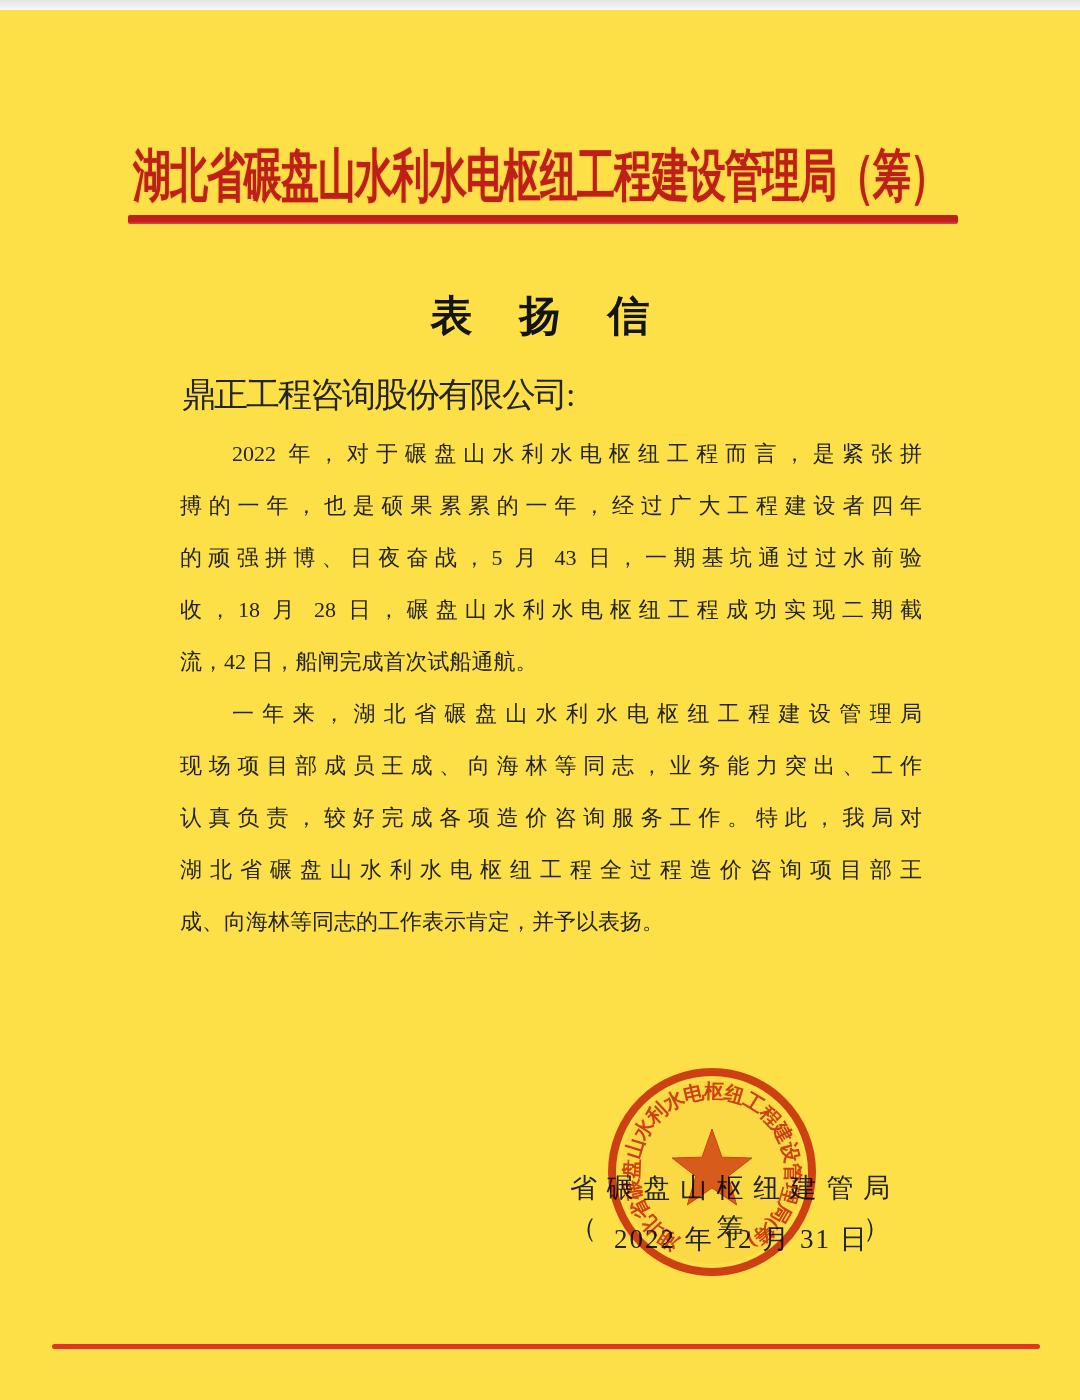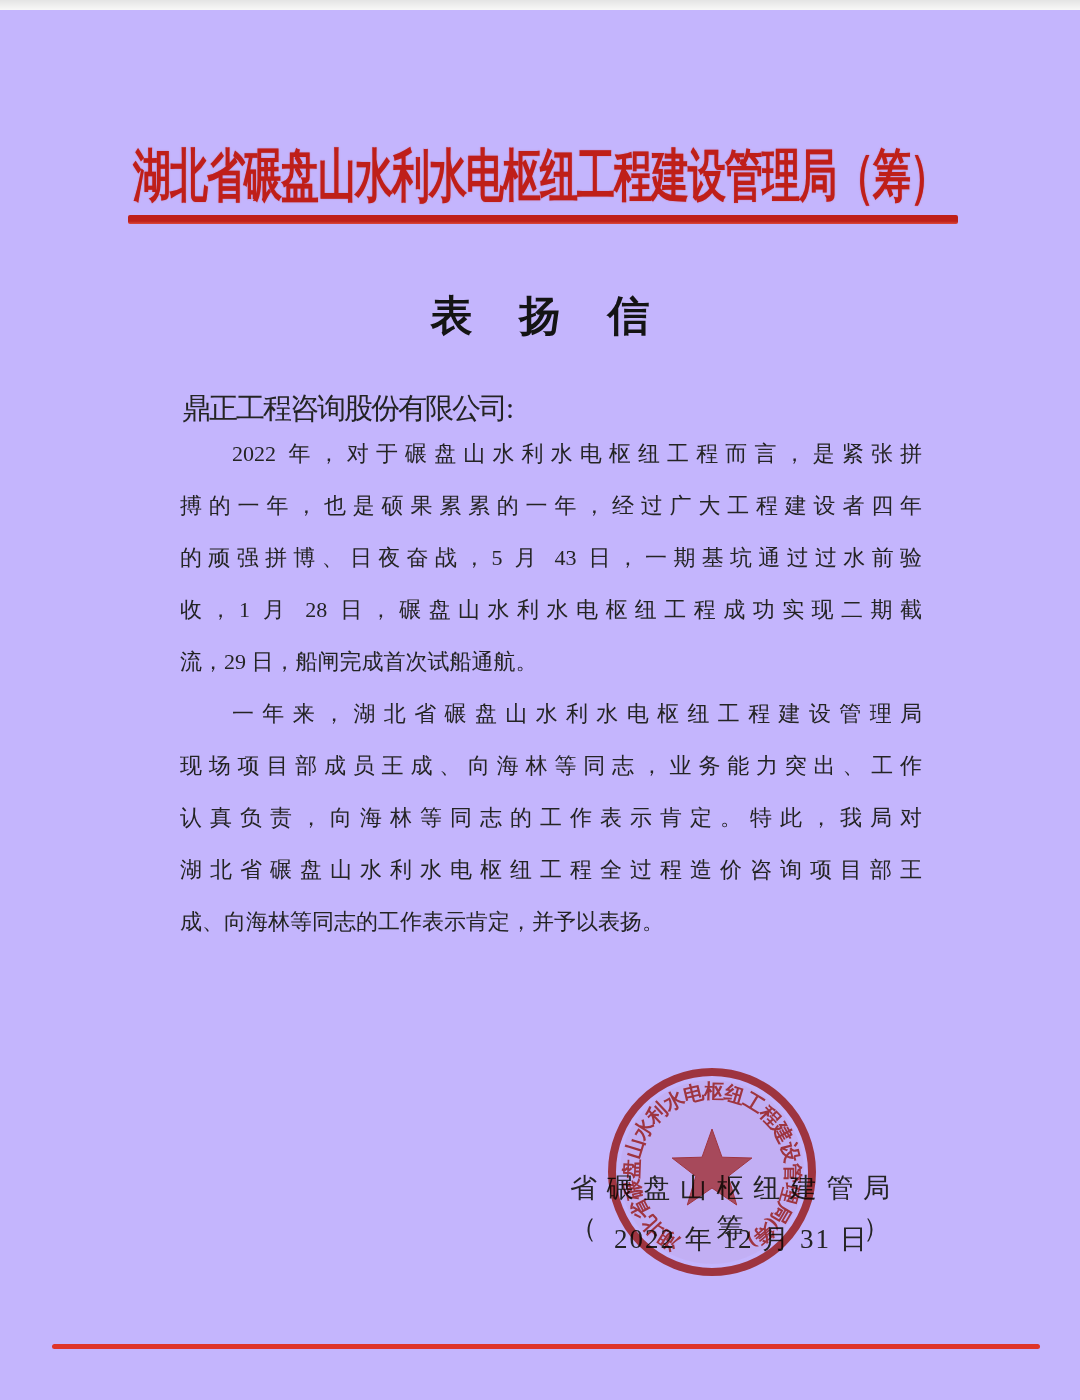"湖北省碾盘山水利水电枢纽工程建设管理局（筹）" .page { background: #c4b5fd -> #fde047 }
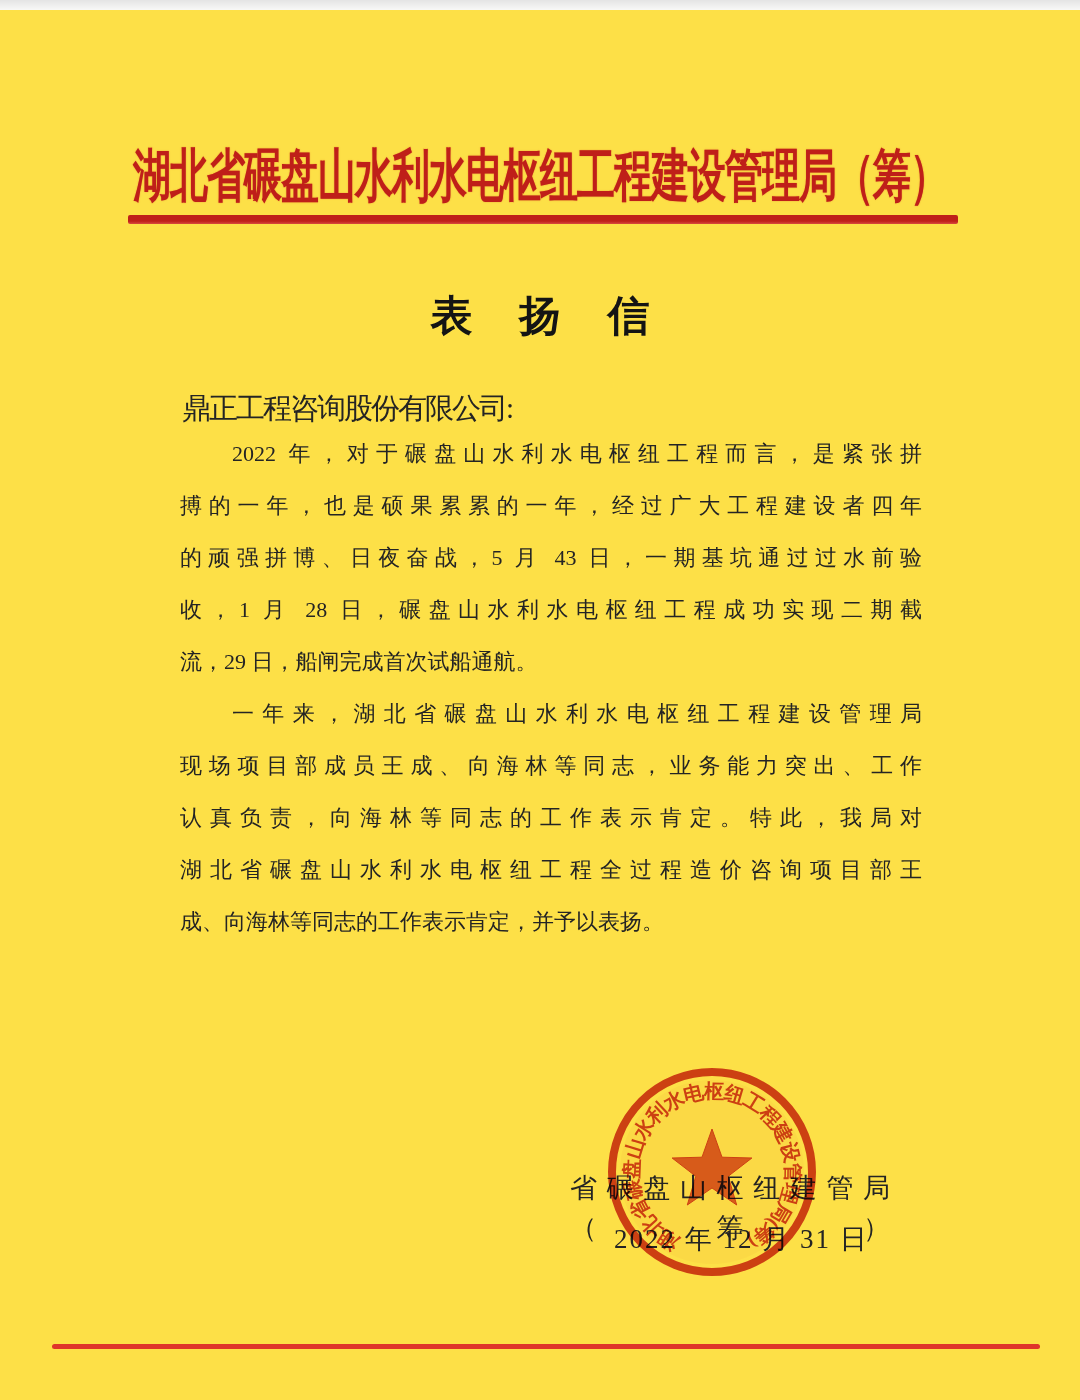"鼎正工程咨询股份有限公司:" .salutation { font-size: 29px -> 34px; top: 389px -> 372px }
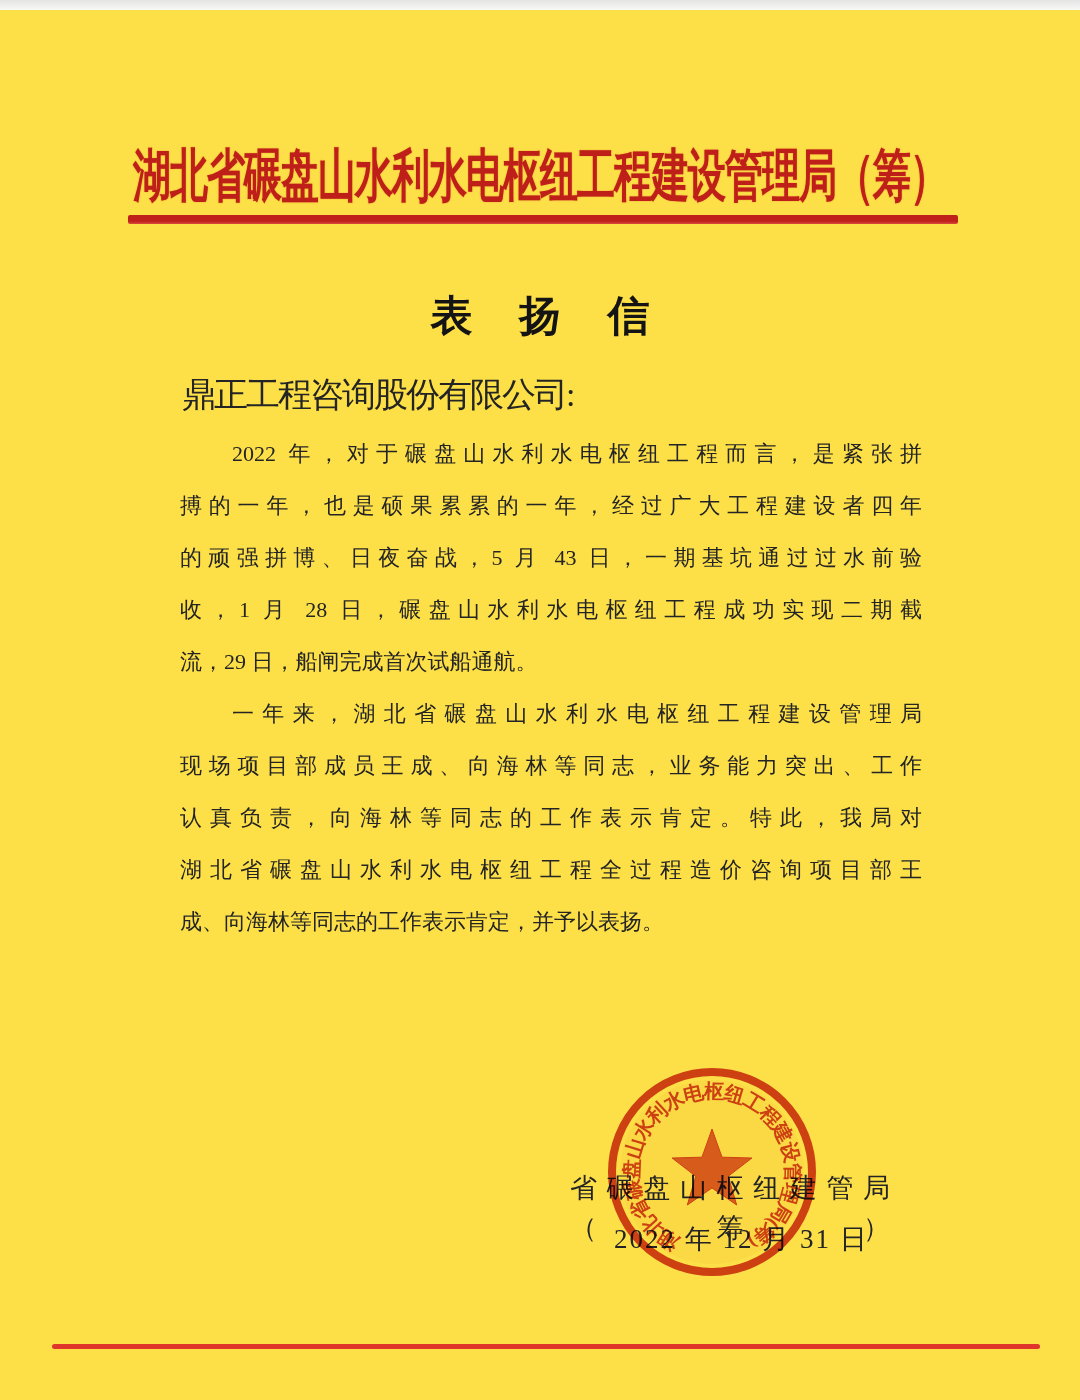"收，1 月 28 日，碾盘山水利水电枢纽工程成功实现二期截" div.bl { text: 1 -> 18 }
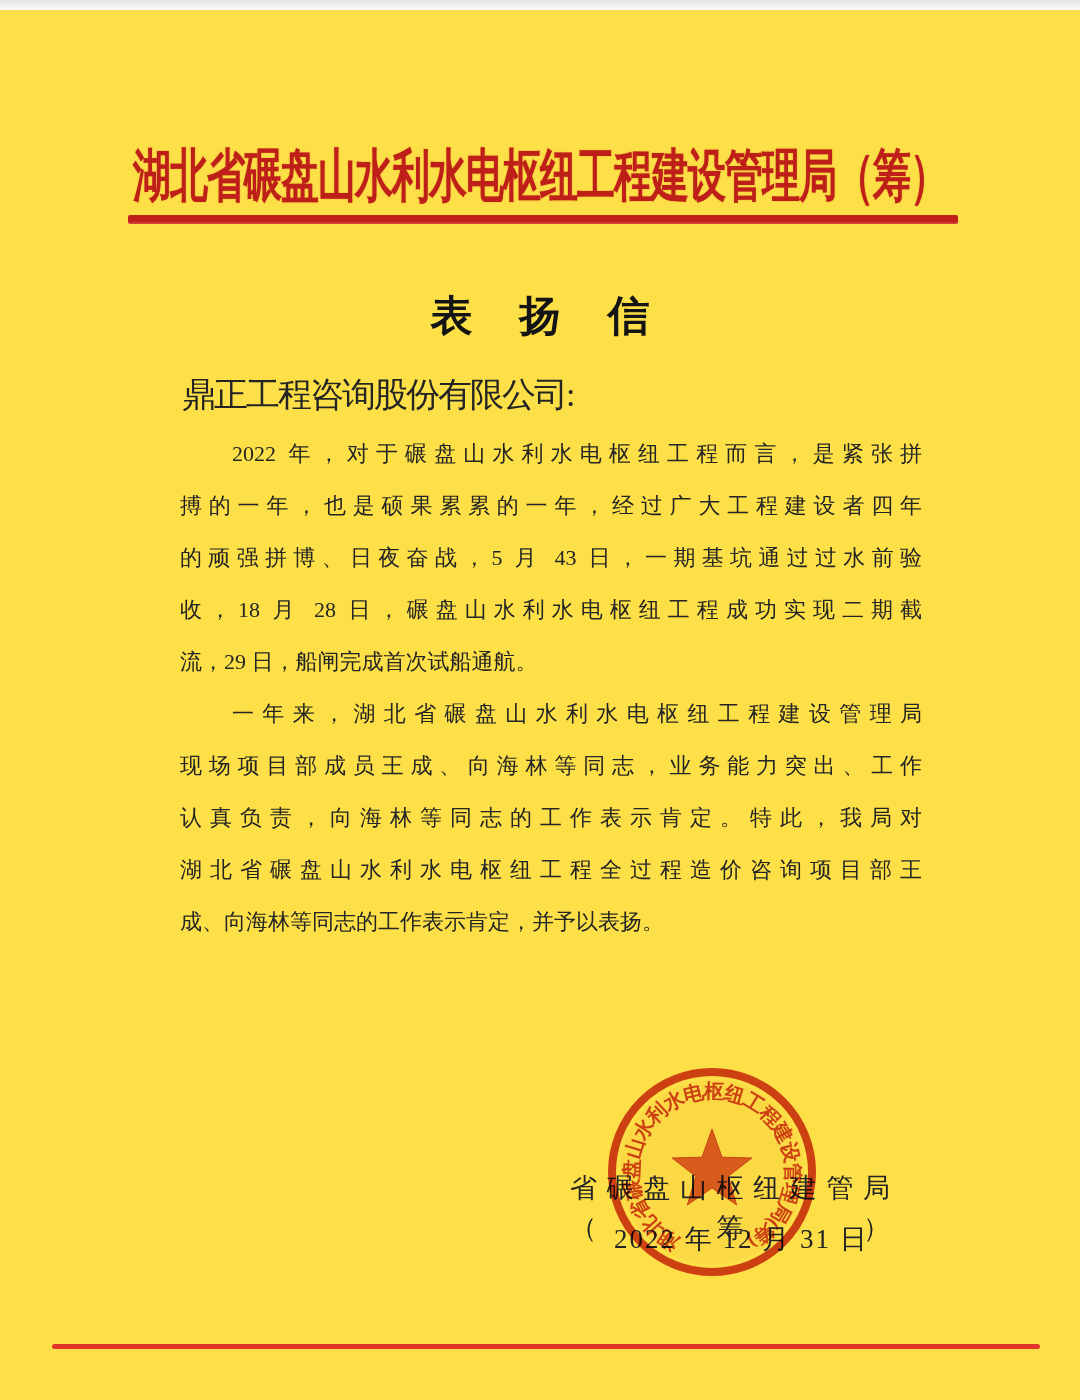"流，29 日，船闸完成首次试船通航。" div.bl { text: 29 -> 42 }
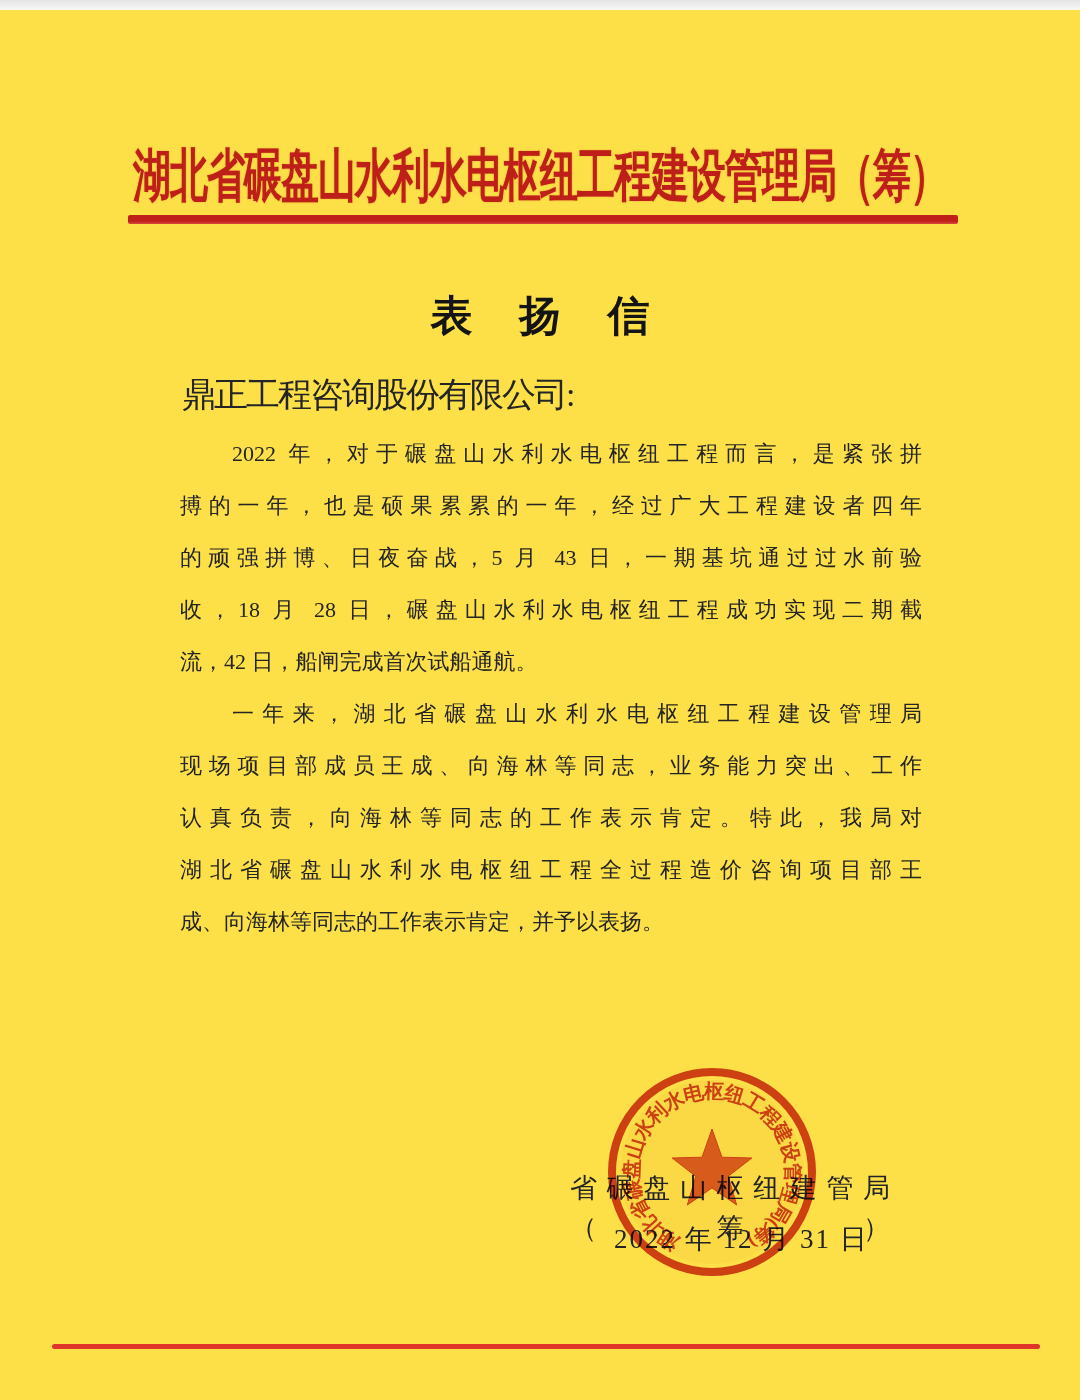"认真负责，向海林等同志的工作表示肯定。特此，我局对" div.bl { text: 向海林等同志的工作表示肯定 -> 较好完成各项造价咨询服务工作 }
